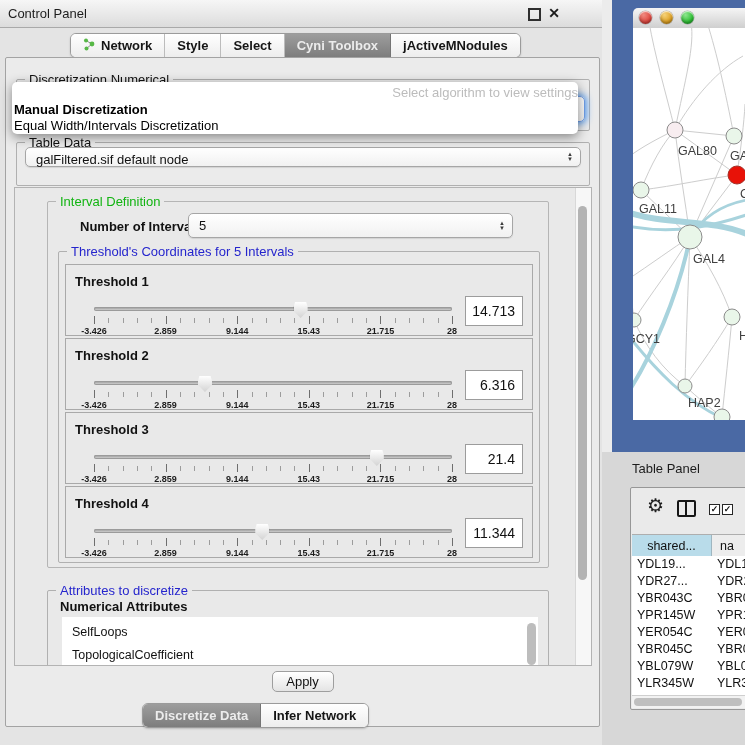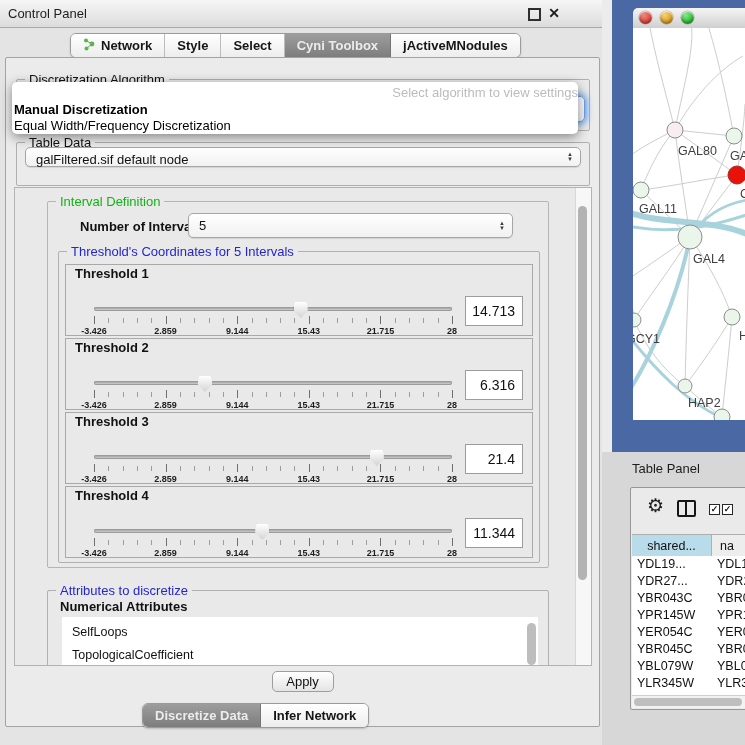"Discretization Algorithm" span.legend { text: Algorithm -> Numerical }
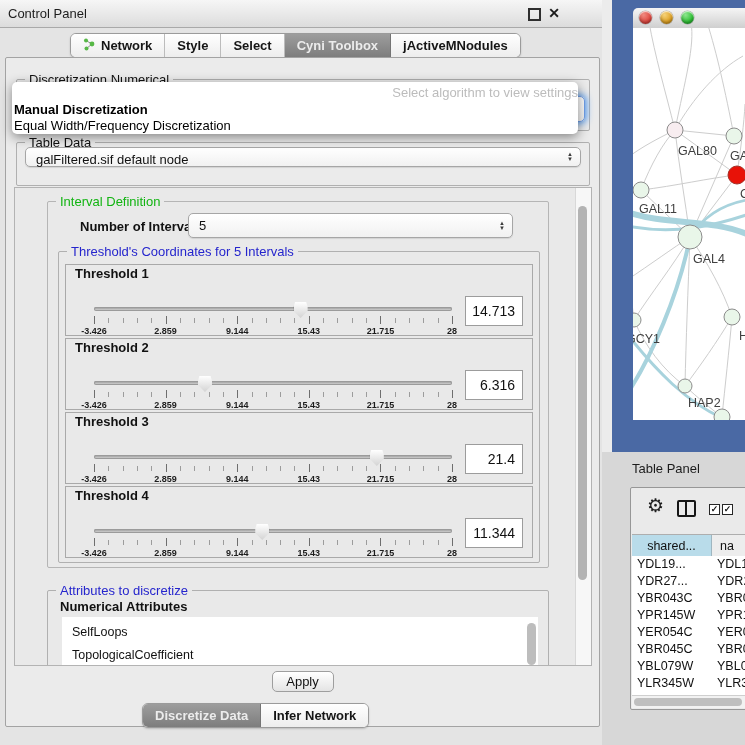"Equal Width/Frequency Discretization" div.opt { text: Width/Frequency -> Width/Intervals }
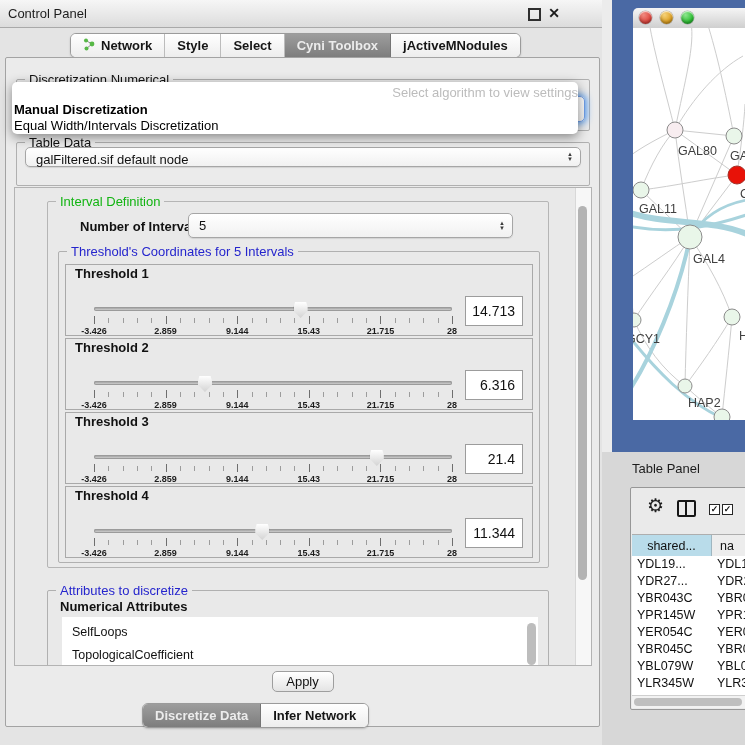"Threshold 1" .th-label { top: 1px -> 9px }
